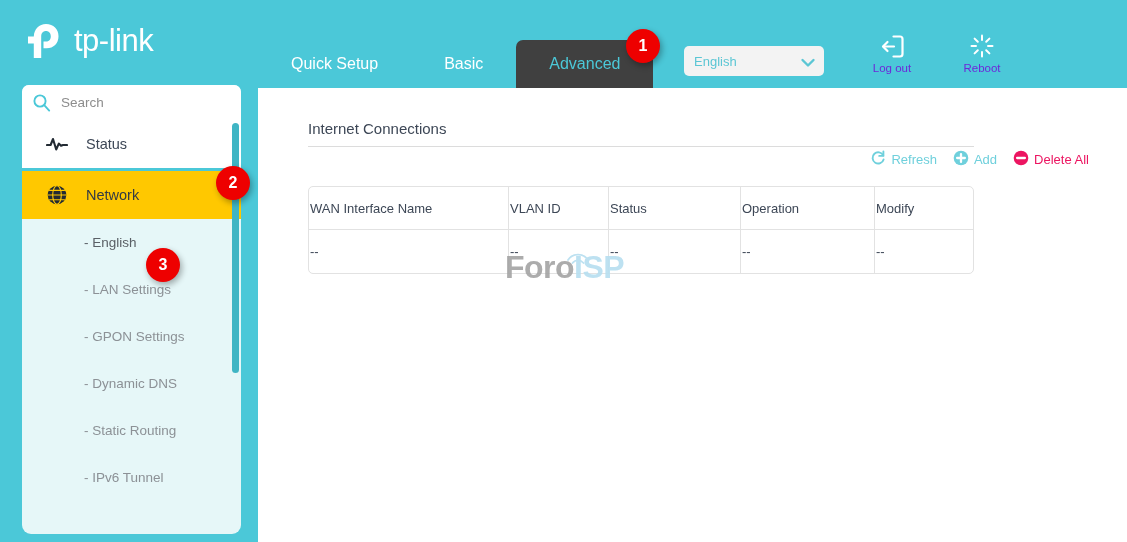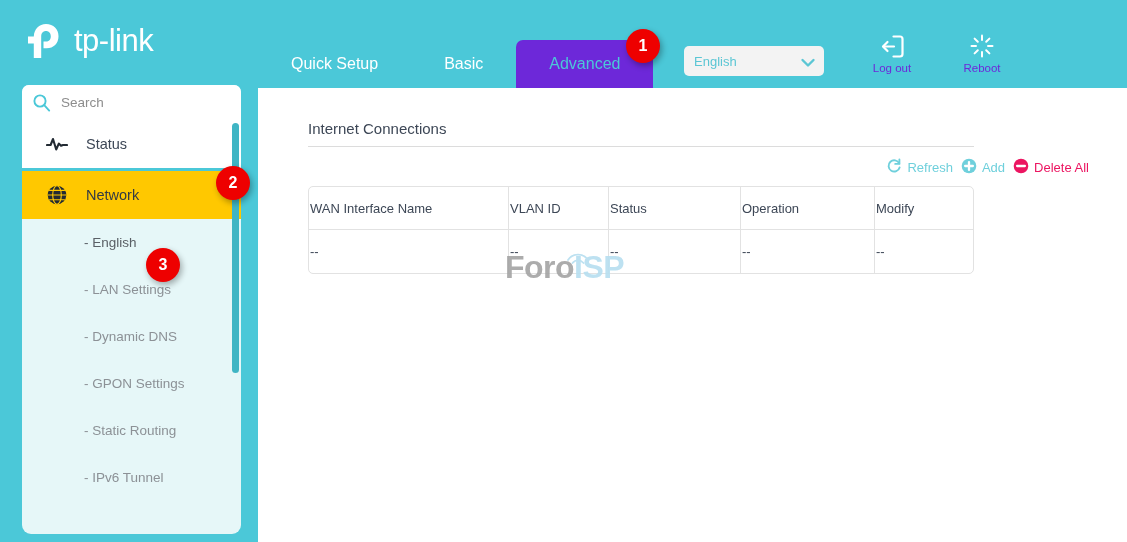"Advanced" .tab.active { background: #6d28d9 -> #404040 }
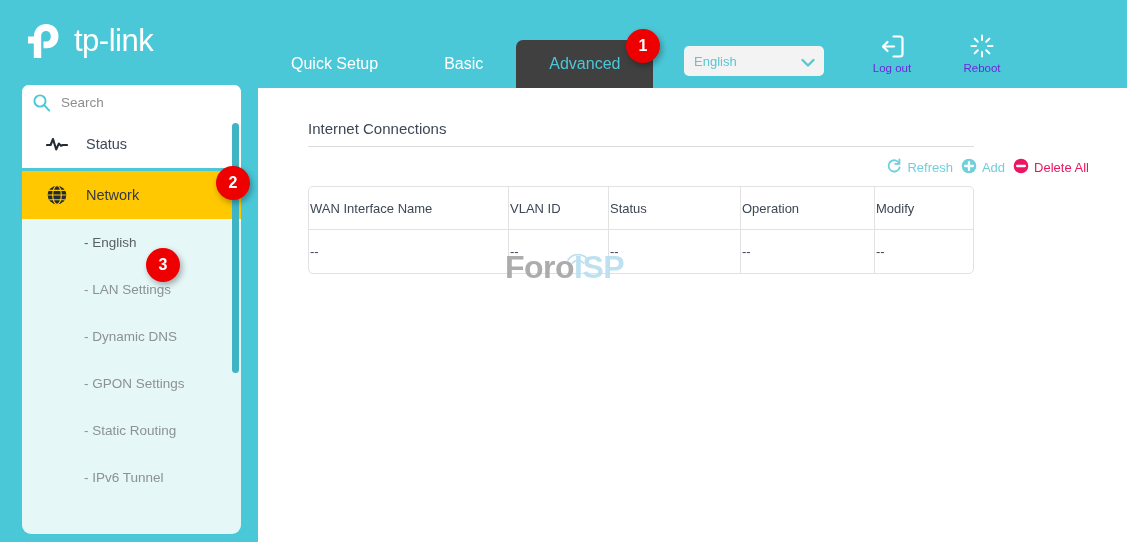"Refresh" .toolbar { gap: 8px -> 16px; top: 70px -> 62px }
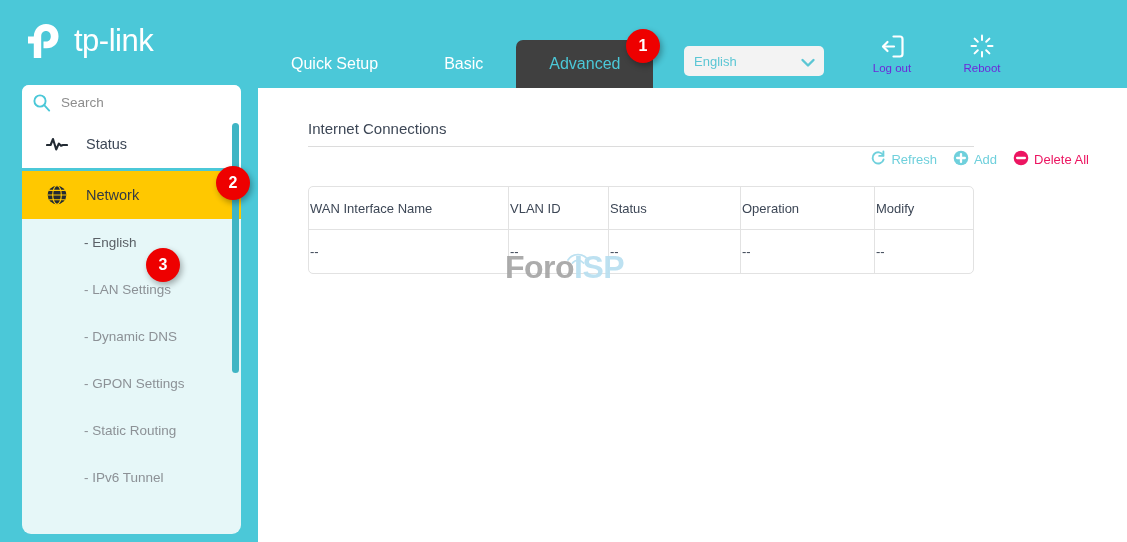"- Dynamic DNS" div.submenu-item { order: before "- GPON Settings" -> after "- GPON Settings" }
